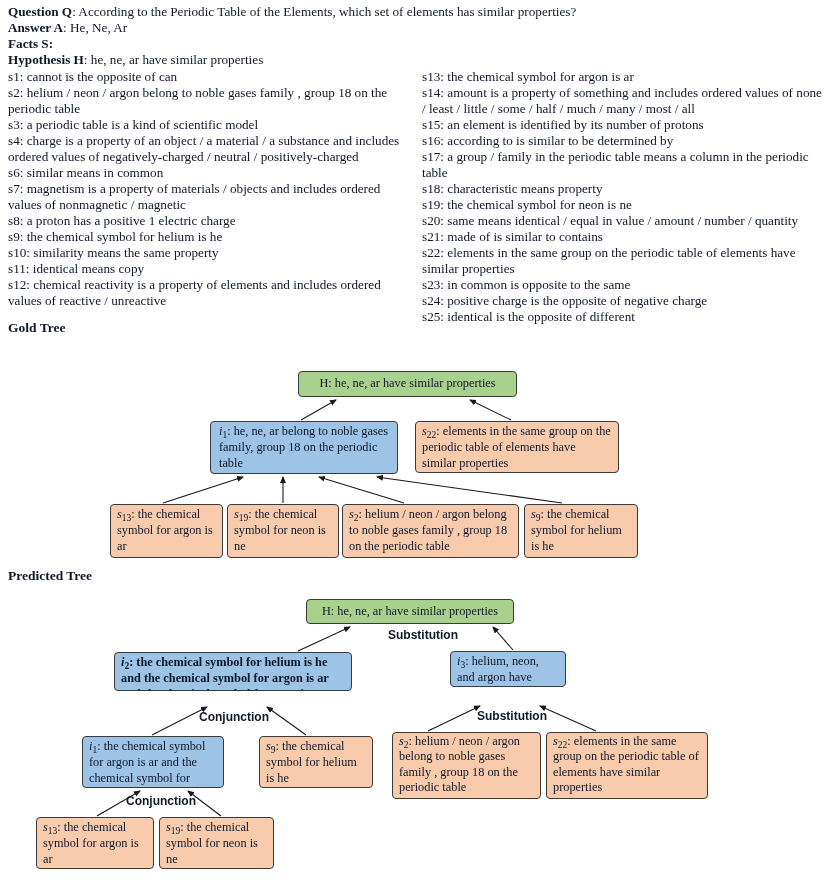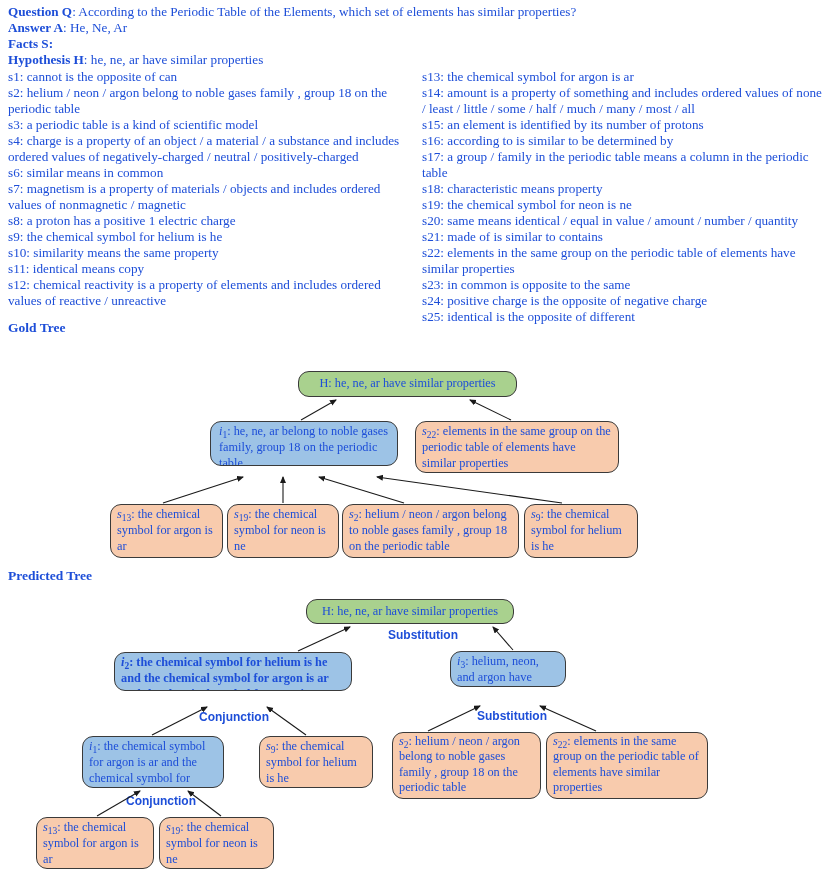"Question Q: According to the" .page { color: #1d4ed8 -> #0f172a }
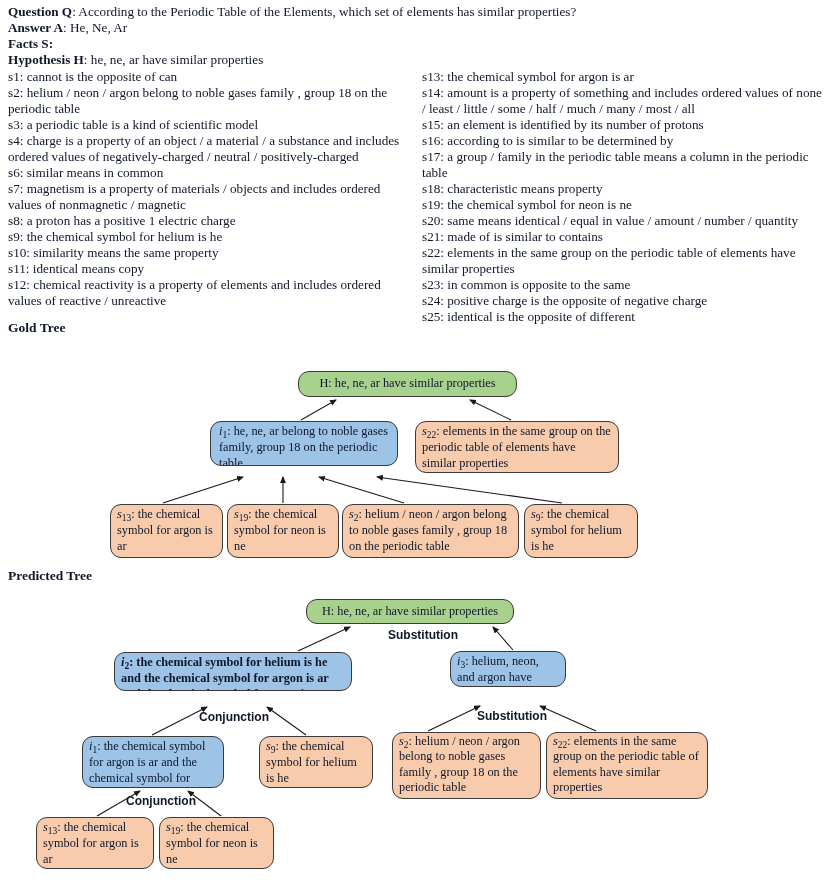"H: he, ne, ar have" .node { border-radius: 11px -> 4px }
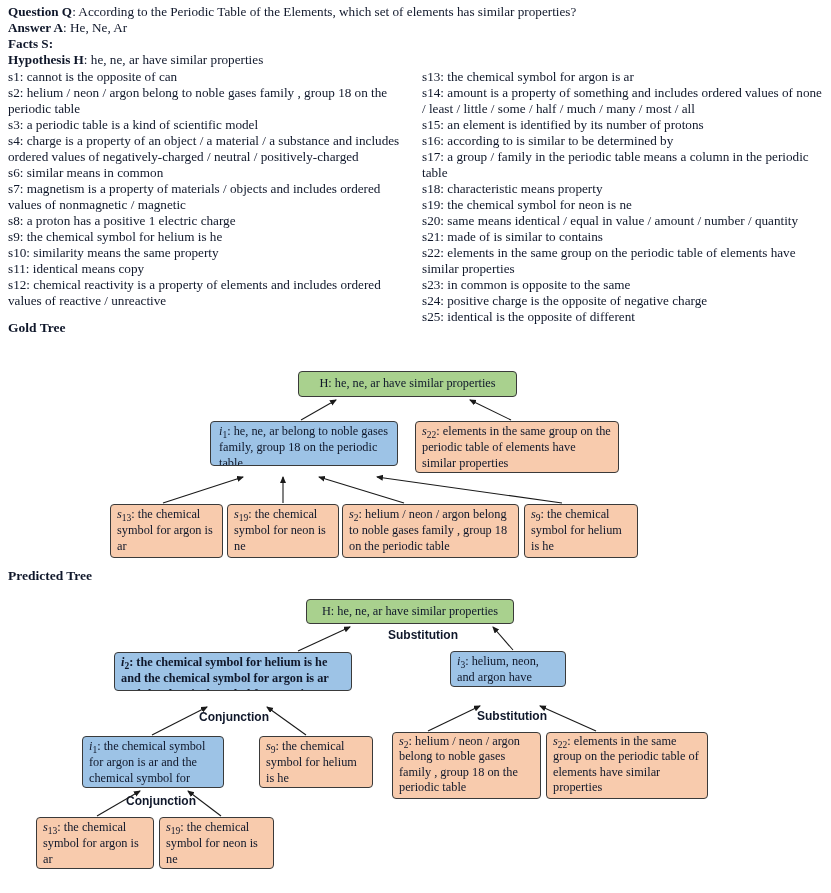"i1: he, ne, ar belong" div.node { height: 45px -> 53px }
